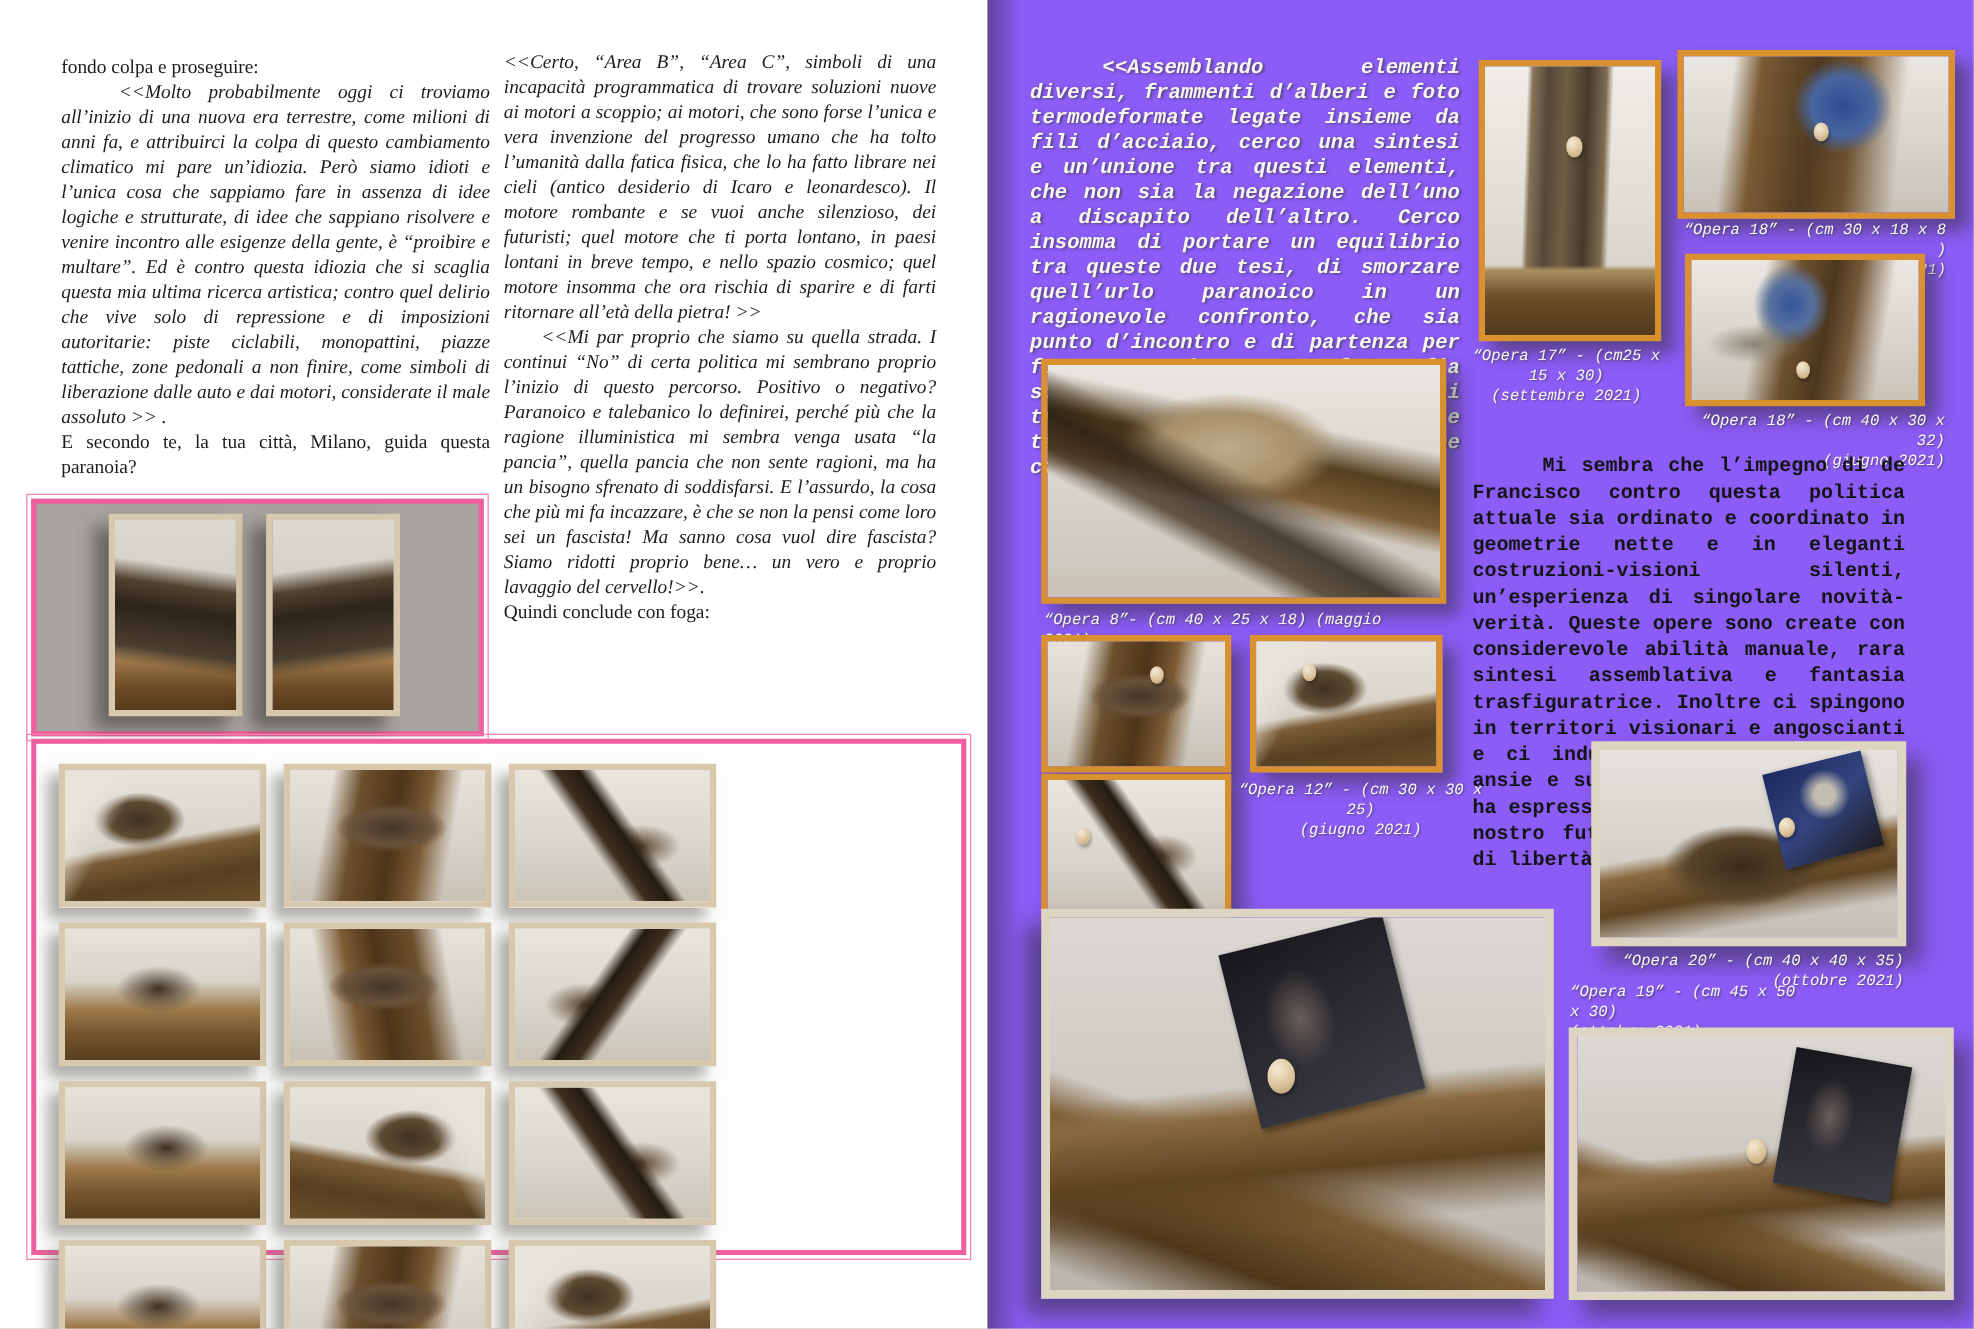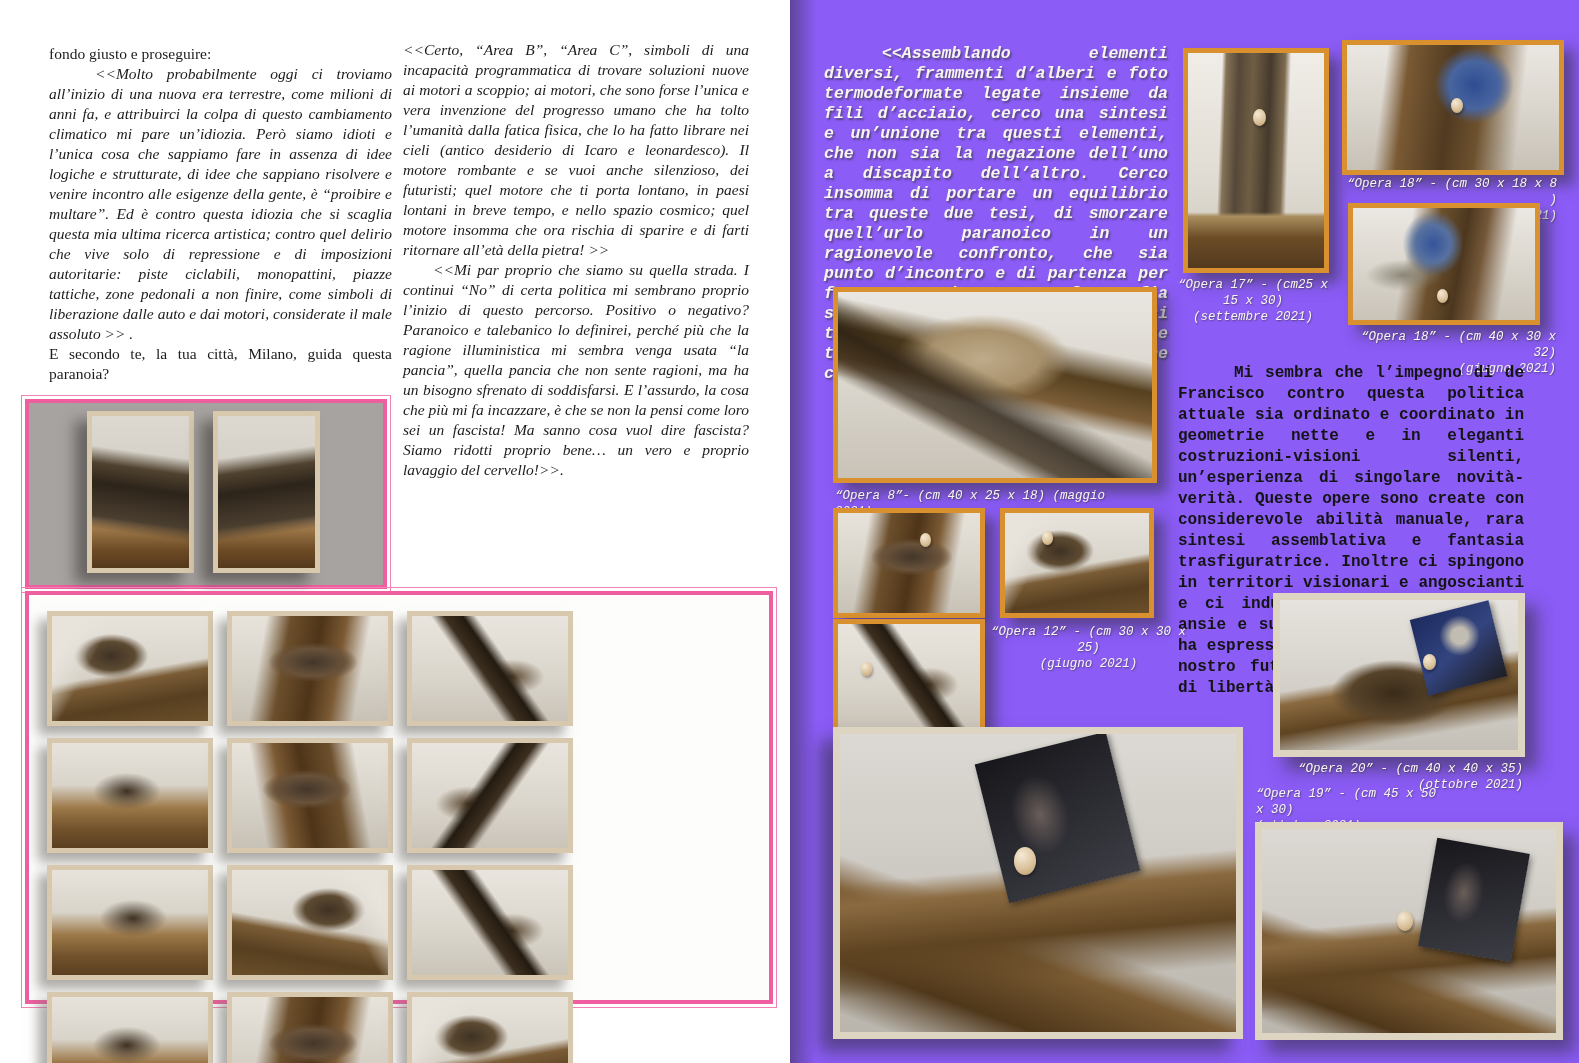"fondo giusto e proseguire:" p { text: giusto -> colpa }
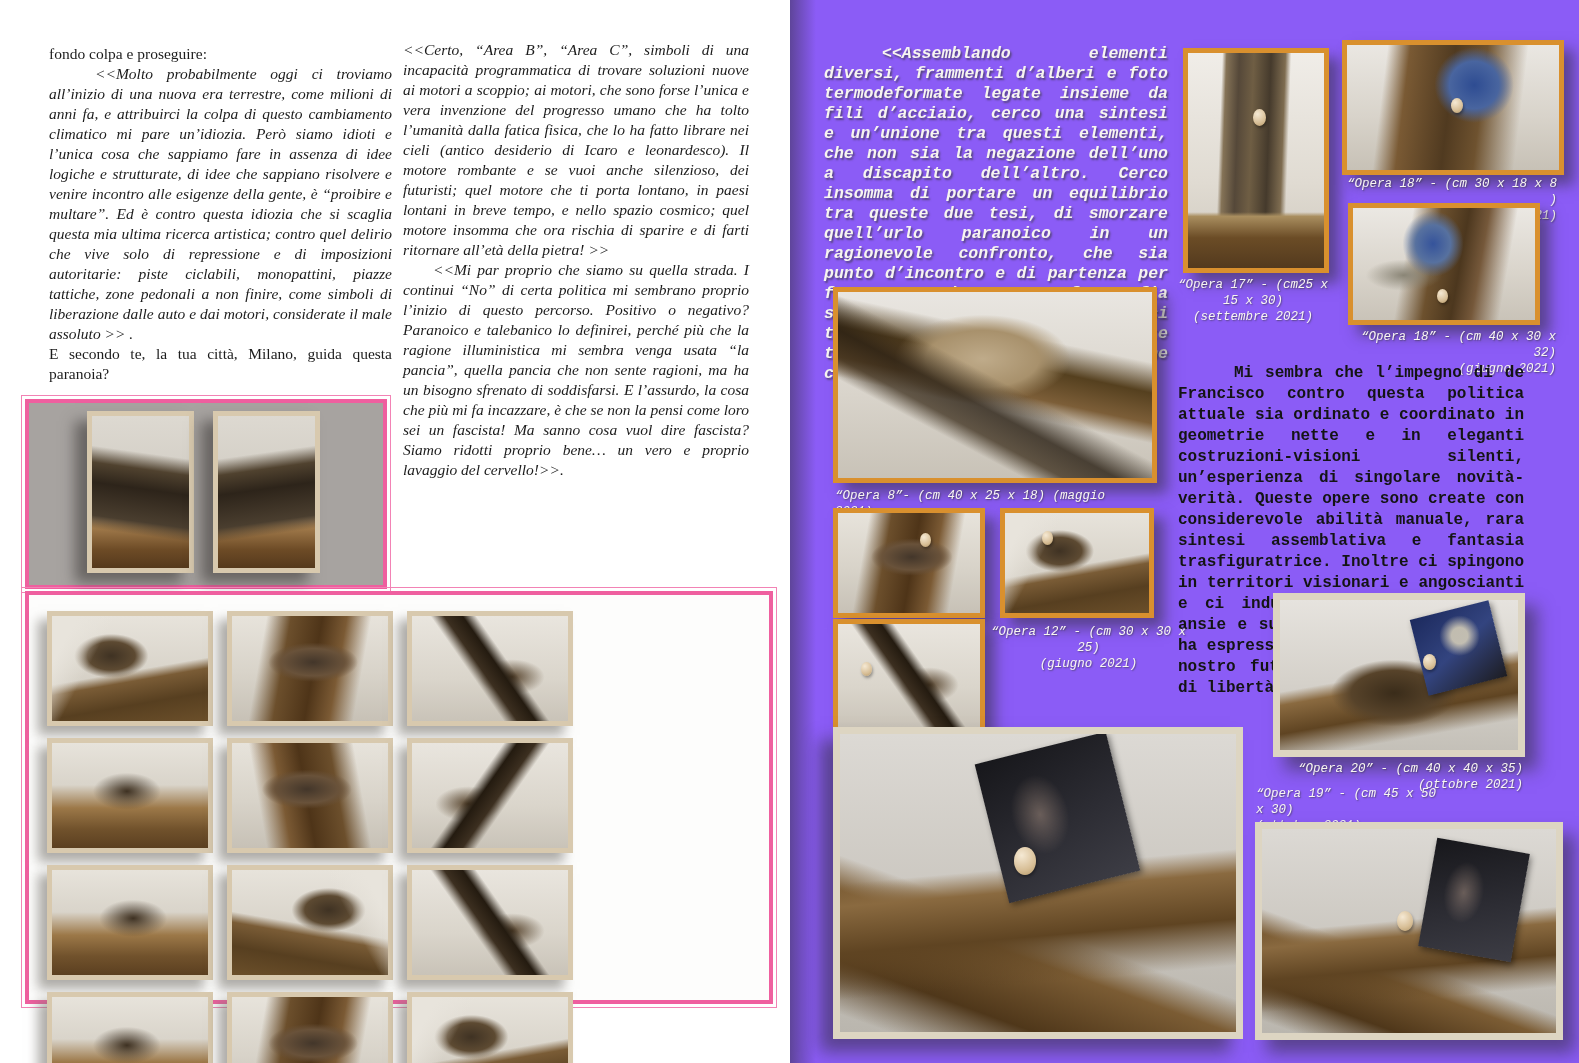"Quindi conclude con foga:" p { html: none -> <p>Quindi conclude con foga:</p> }
